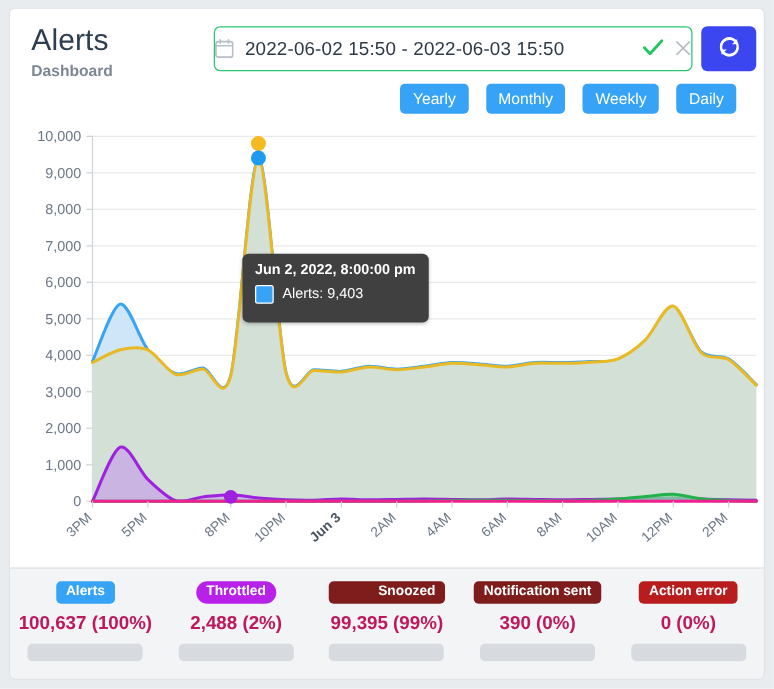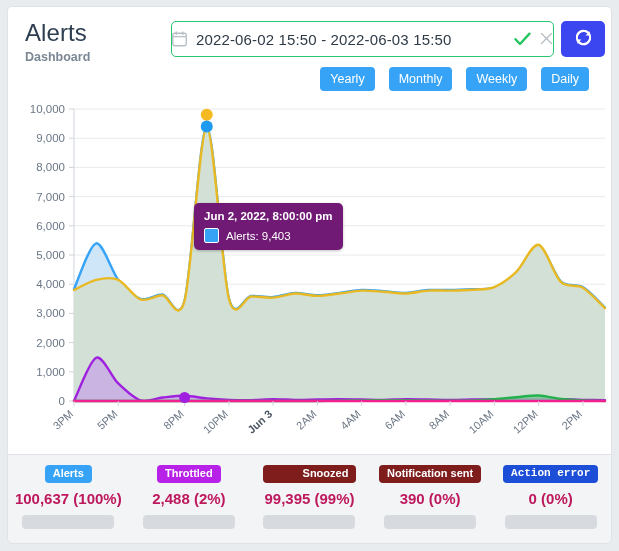"Jun 2, 2022, 8:00:00 pm" .tooltip { background: #701a75 -> #404040; padding: 6px 11px 7px 10px -> 6px 11px 15px 10px }
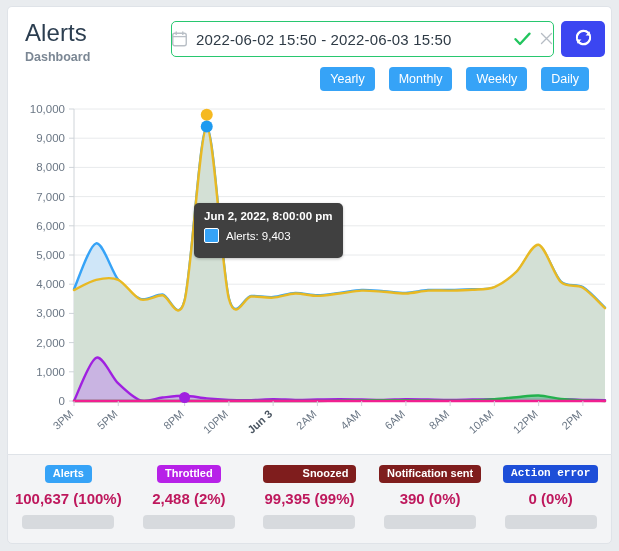"Alerts: 9,403" .tt-row { align-items: center -> flex-start }
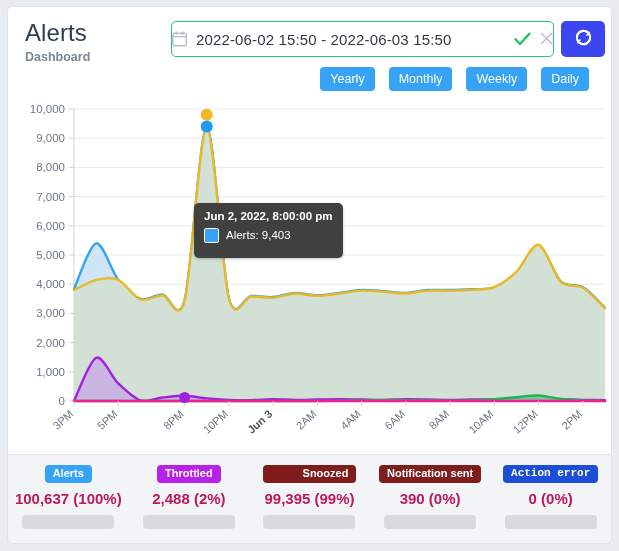"Throttled" span.stat-badge { border-radius: none -> 9px }
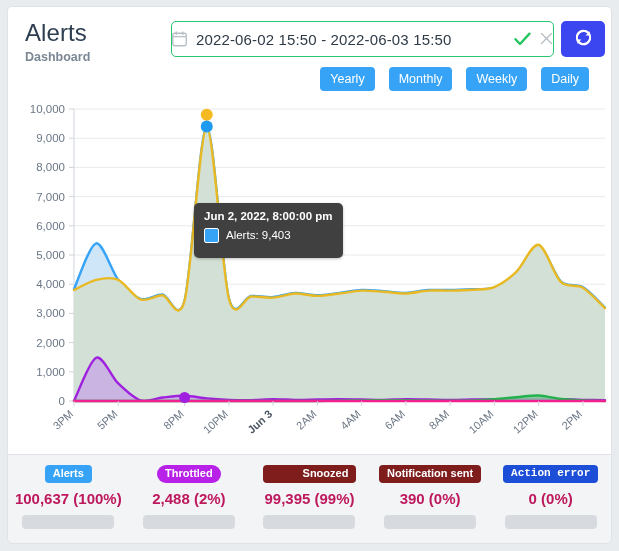"Action error" span.stat-badge { background: #1d4ed8 -> #b91c1c; font-family: Liberation Mono, monospace -> none }
